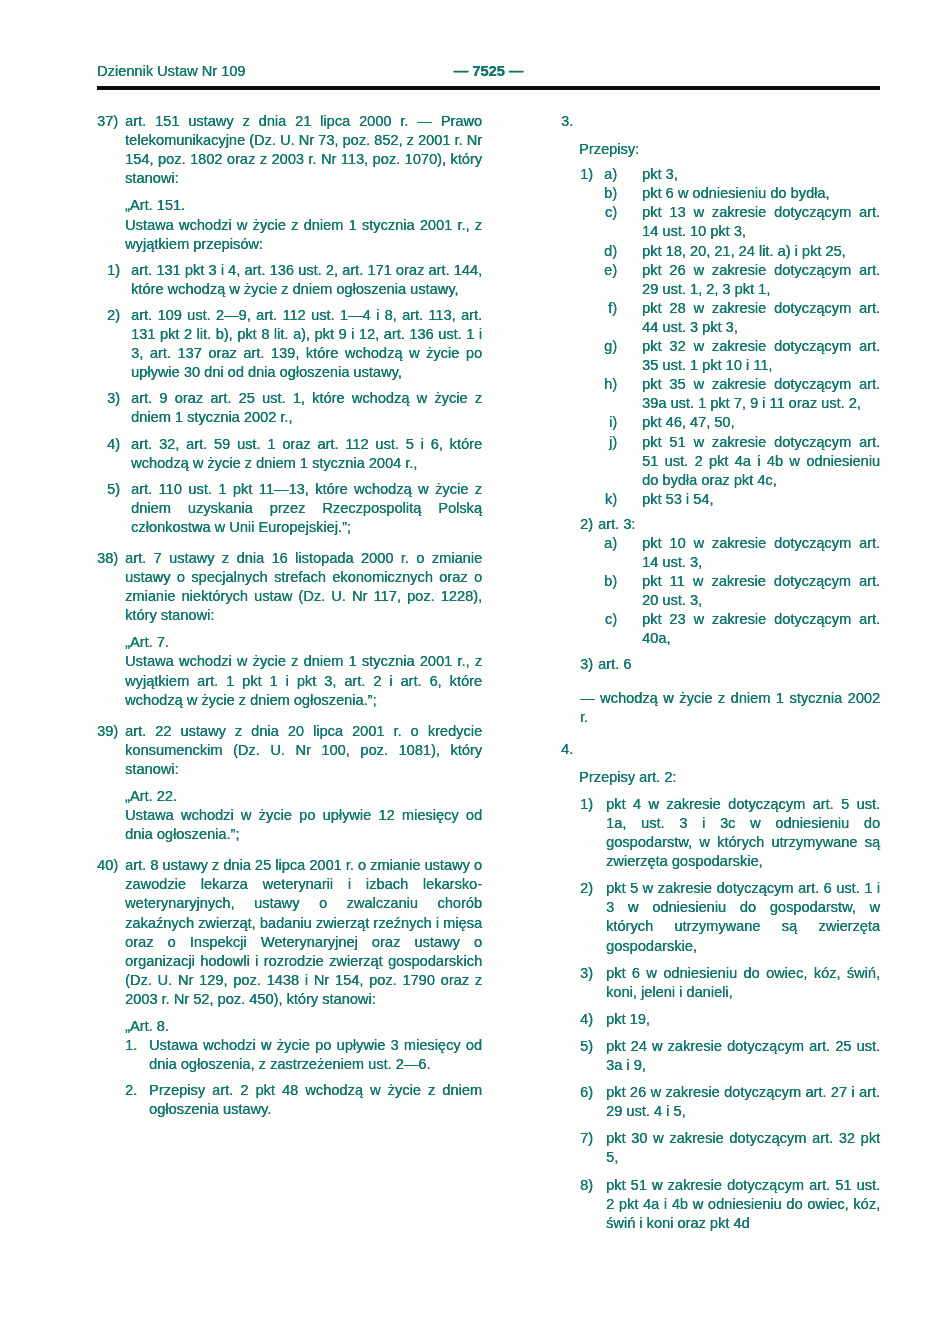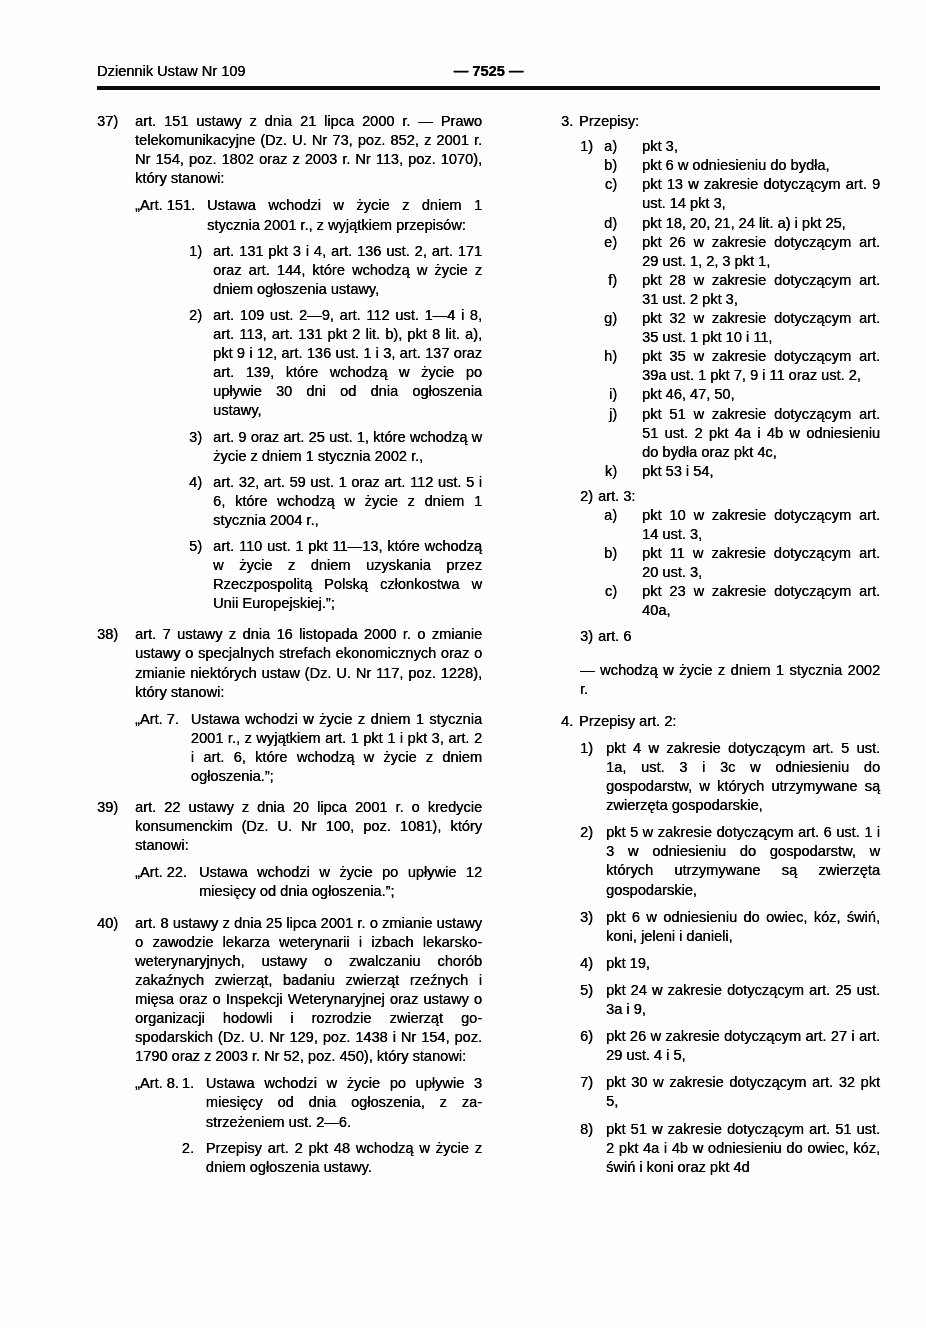"Dziennik Ustaw Nr 109" .page { color: #000000 -> #0f766e }
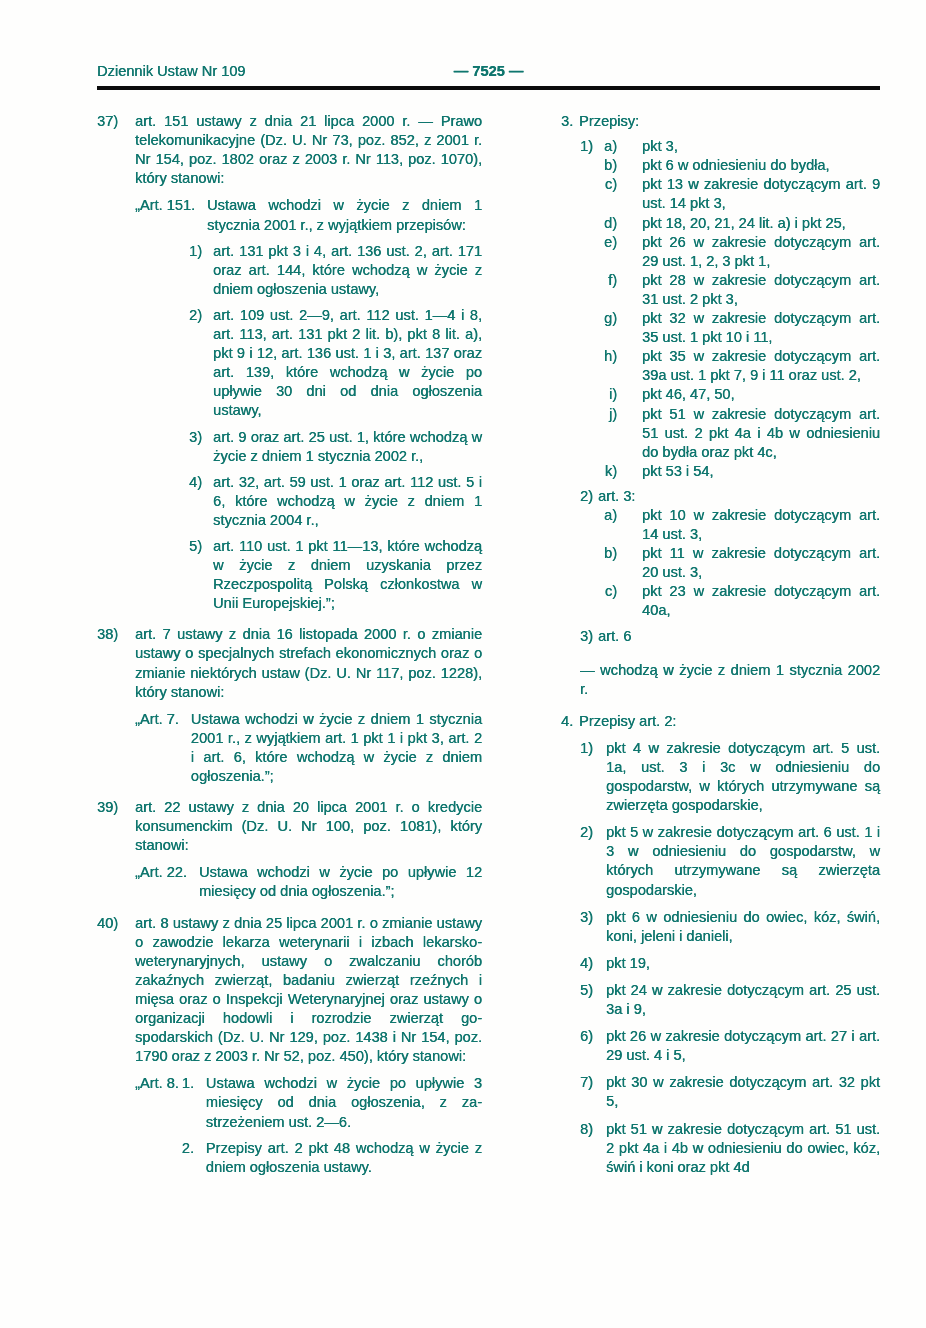"art. 151 ustawy z dnia" .li-b { margin-left: 10px -> none }
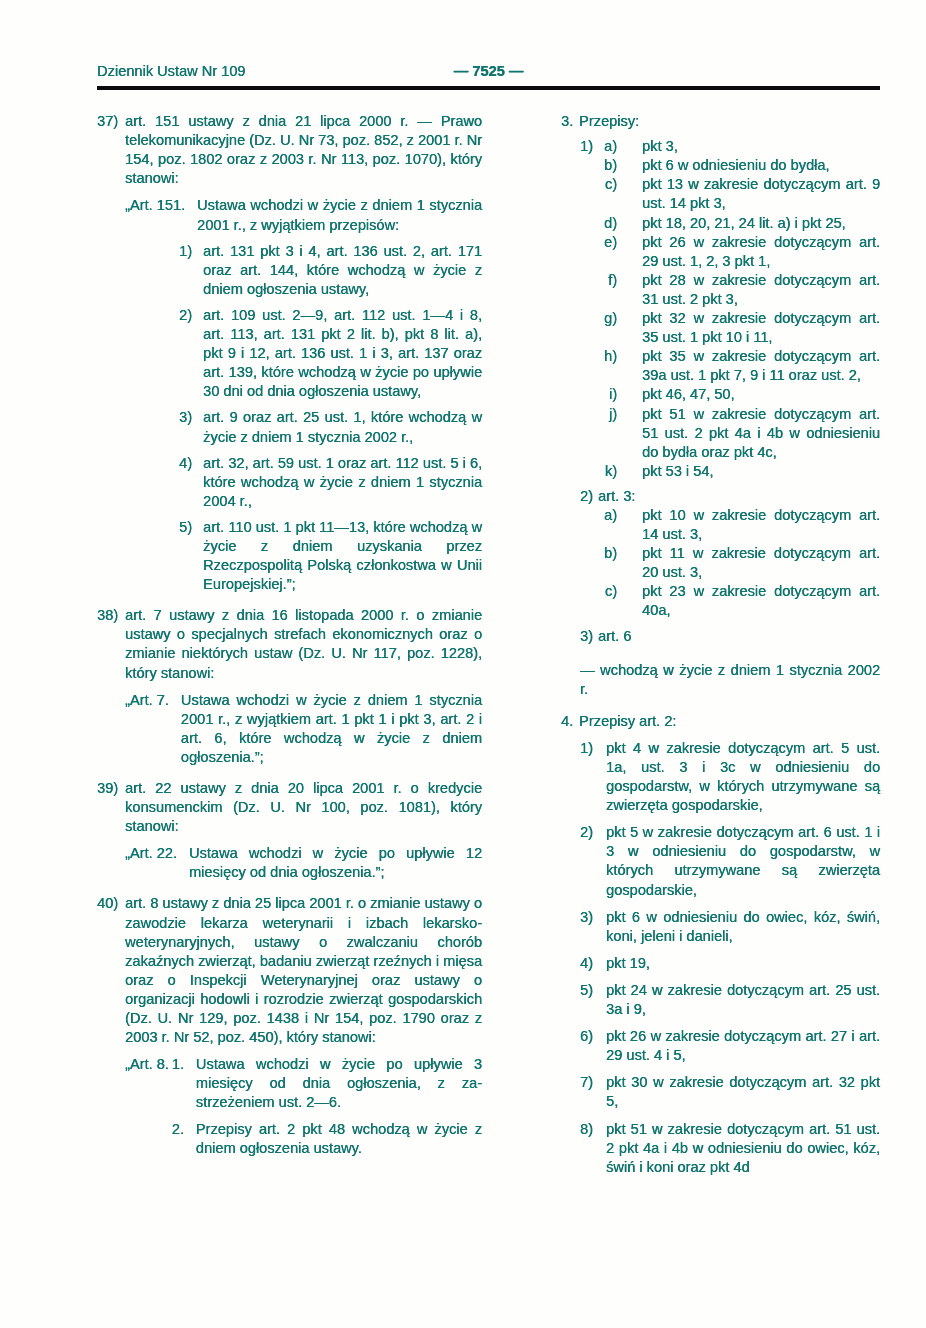"Przepisy:" .sec-t { margin-top: none -> 28px }
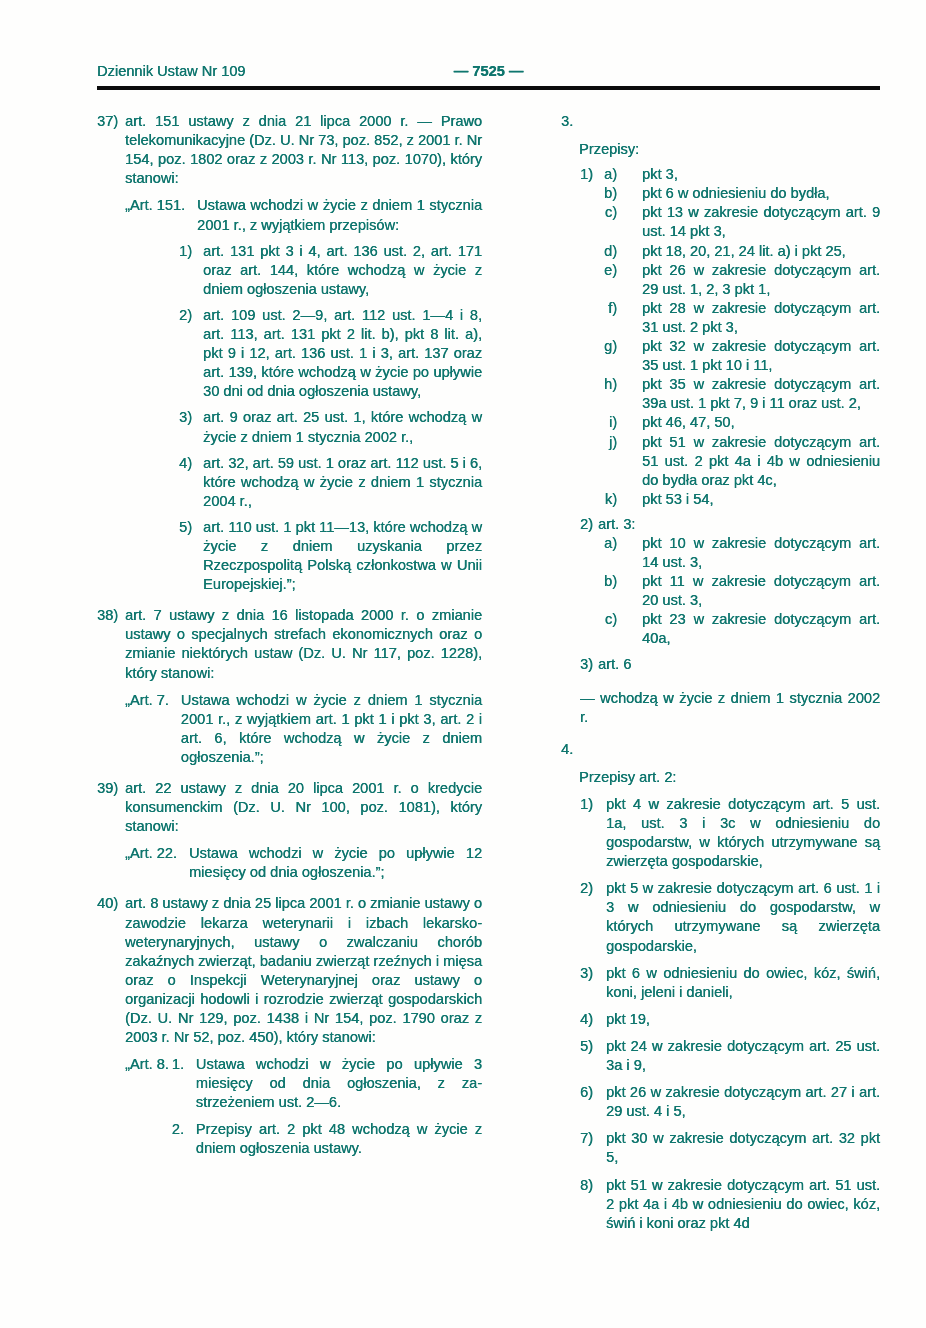"„Art. 151." .quote { flex-direction: none -> column }
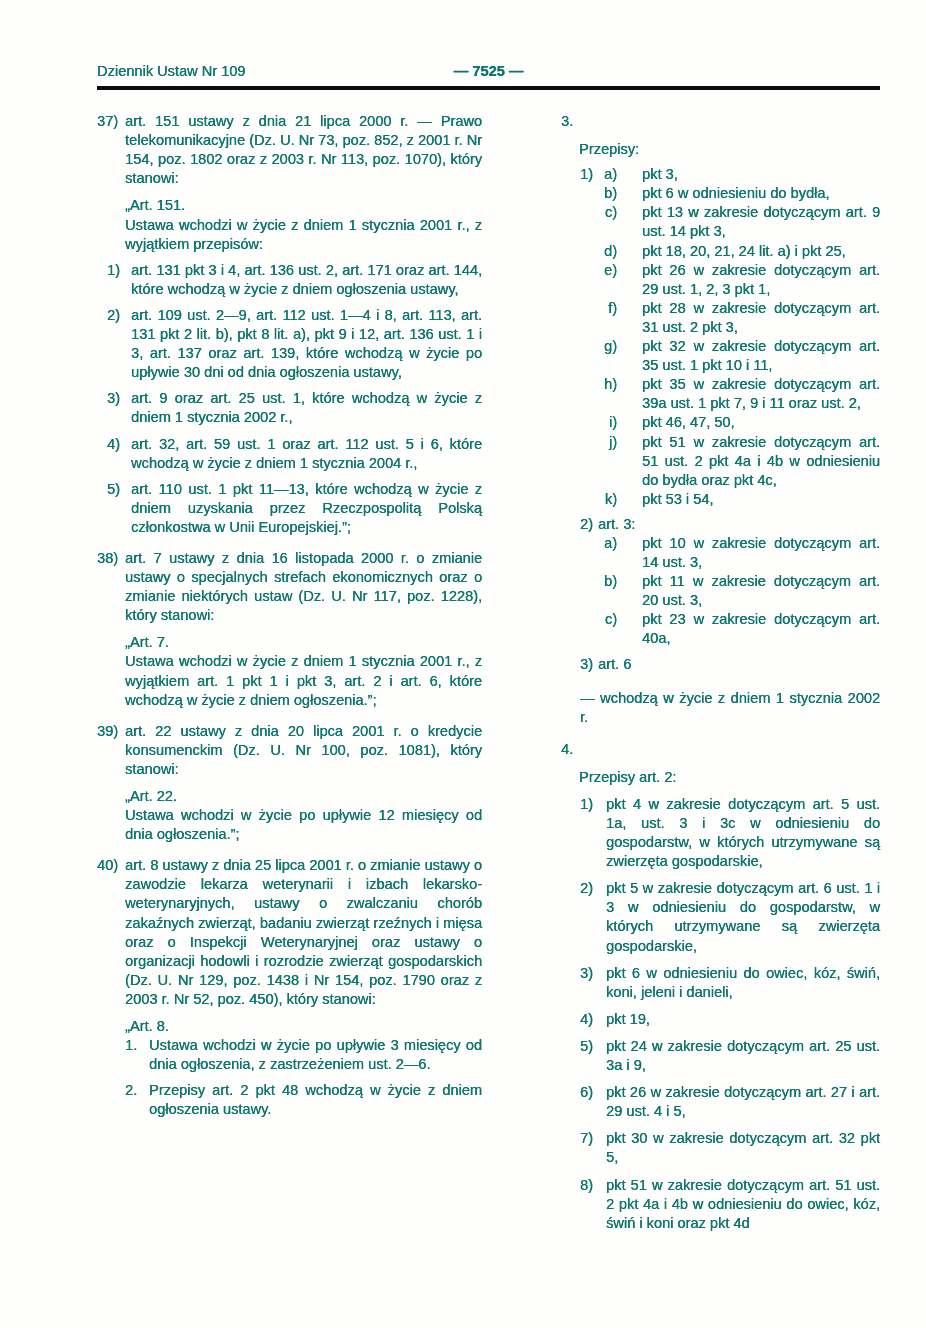"pkt 13 w zakresie dotyczącym" p.l-t { text: 9 ust. 14 -> 14 ust. 10 }
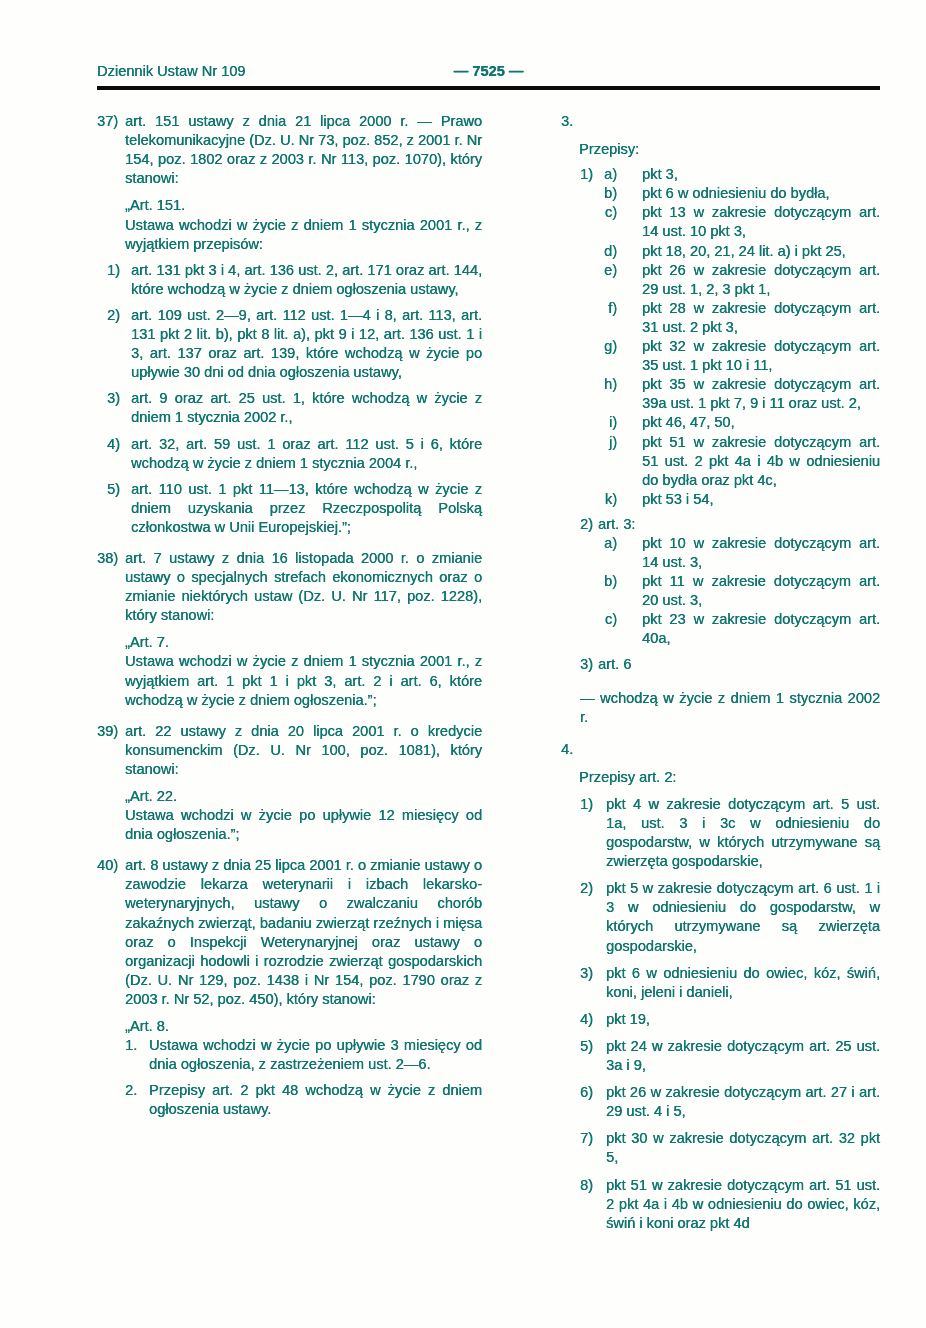"pkt 28 w zakresie dotyczącym" p.l-t { text: 31 ust. 2 -> 44 ust. 3 }
